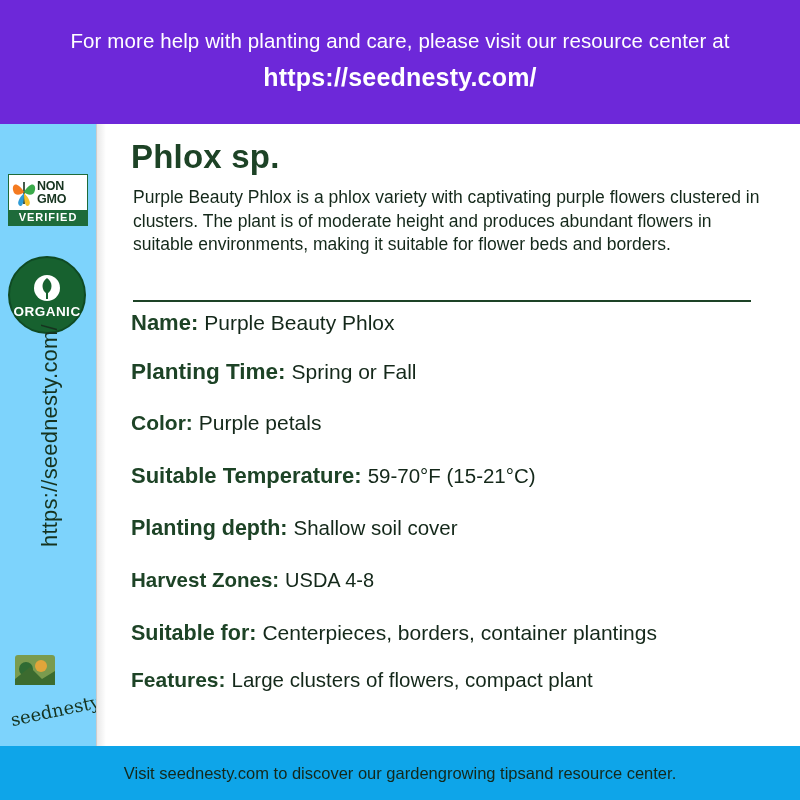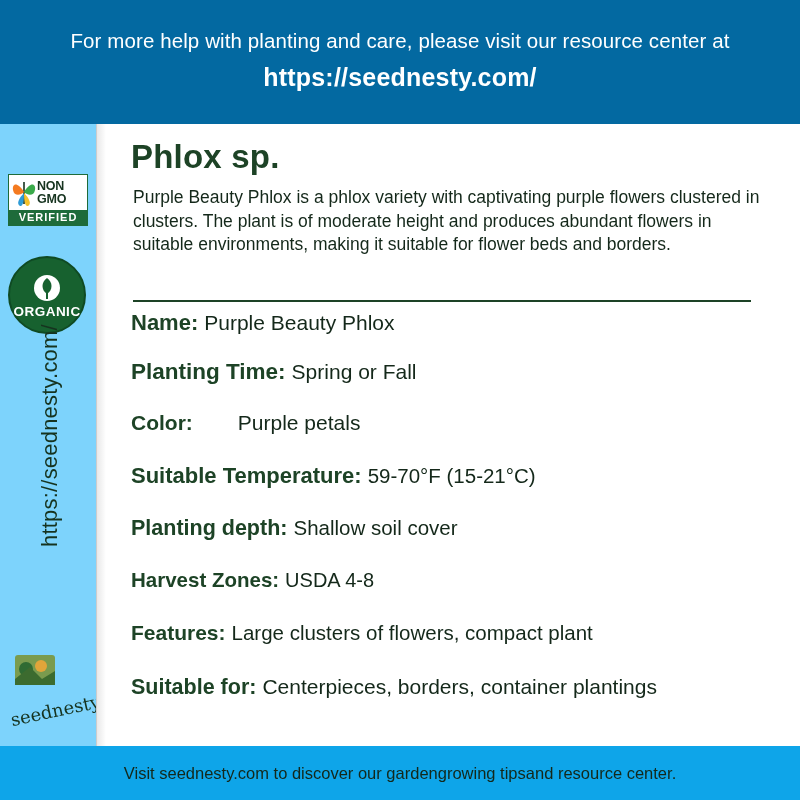"For more help with planting" .header { background: #0369a1 -> #6d28d9 }
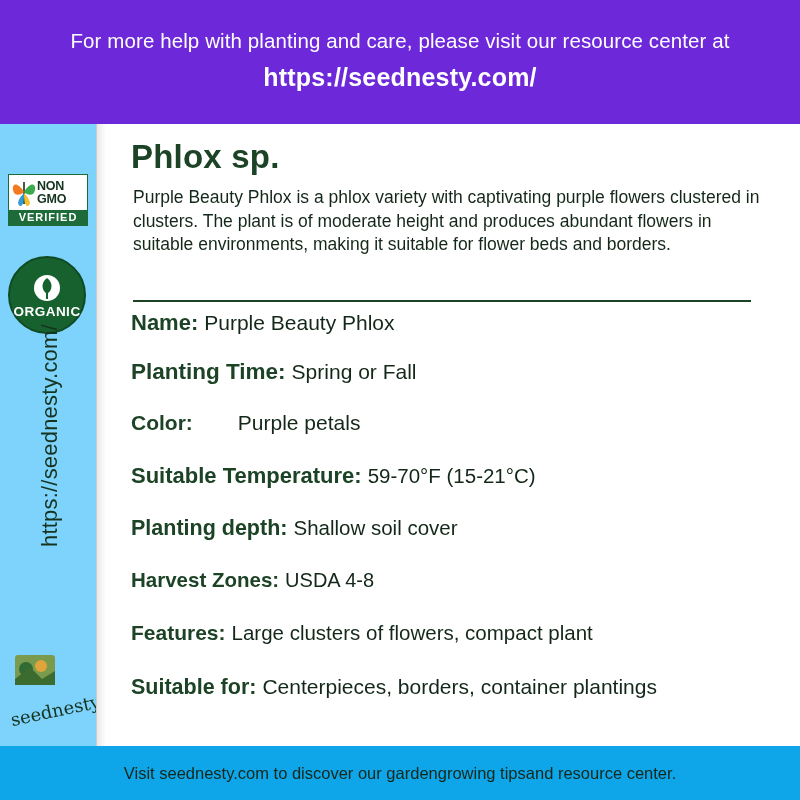"Color:" .f2 { gap: 39px -> none }
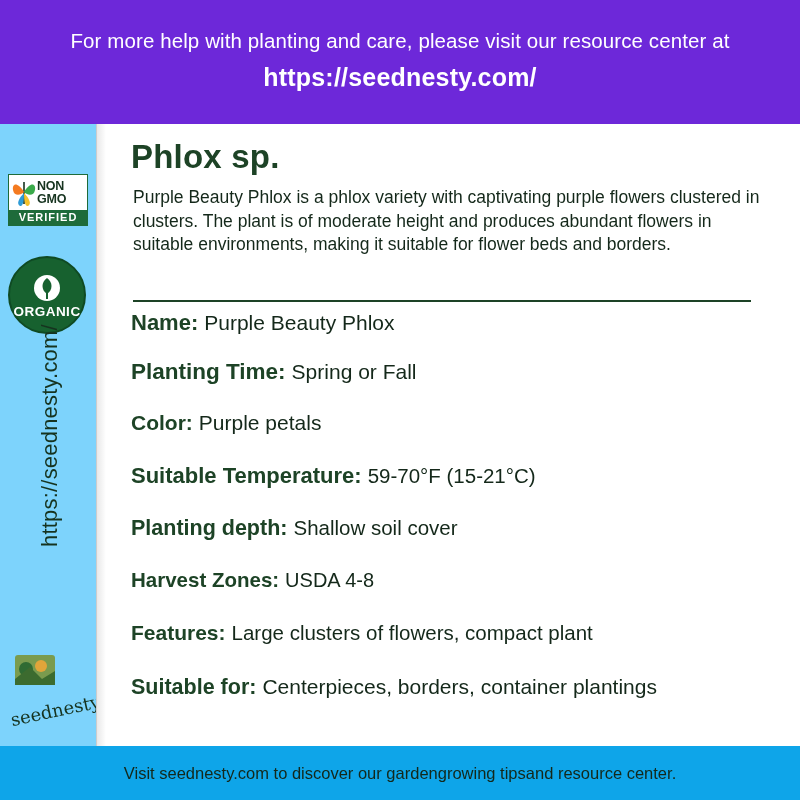"Features:" div.field { order: before "Suitable for:" -> after "Suitable for:" }
